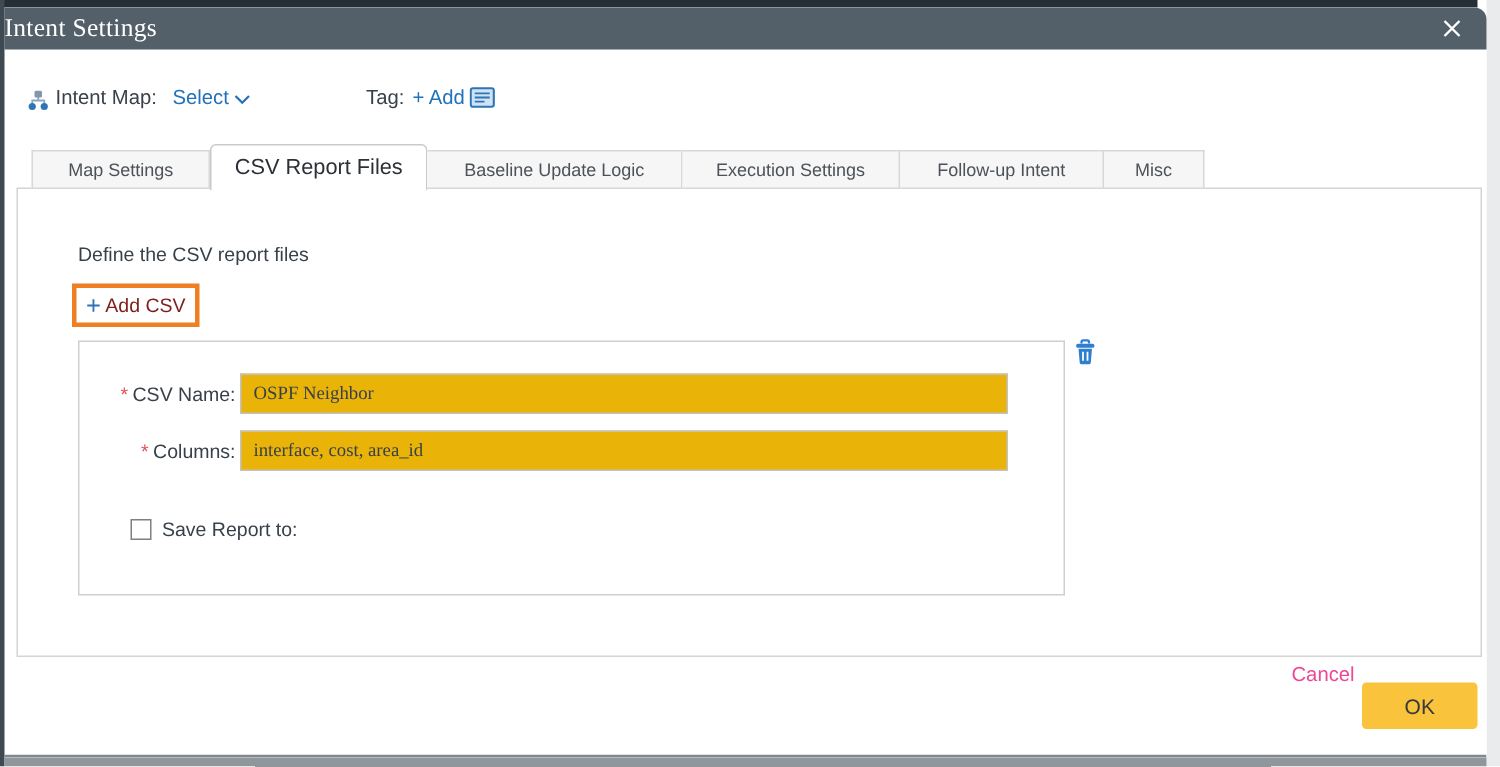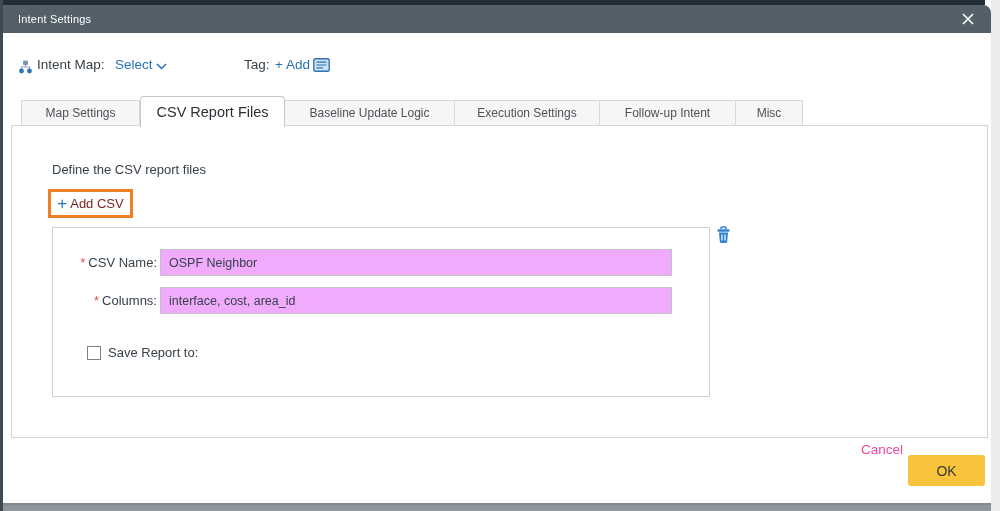"Intent Settings" .title { font-family: none -> Liberation Serif, serif; font-size: 11px -> 17px; margin-left: 15px -> none }
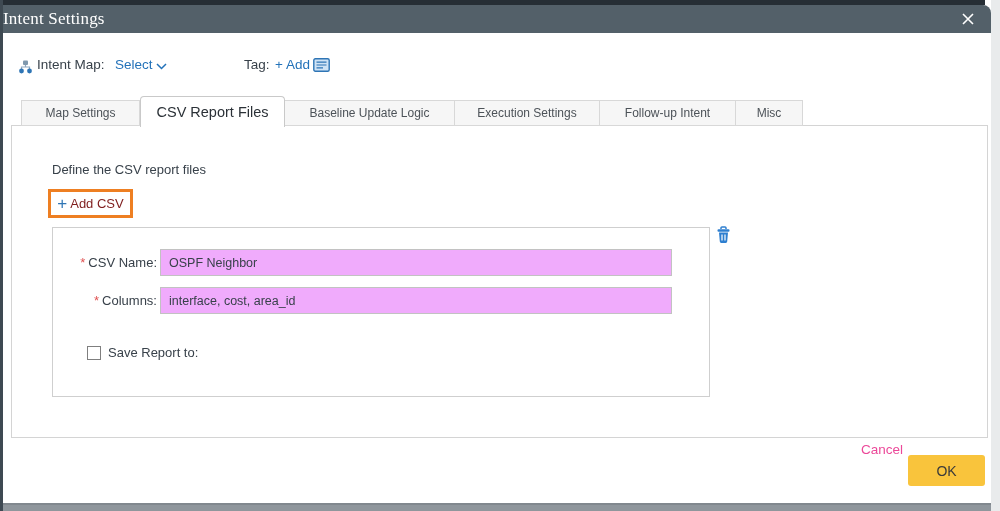"OSPF Neighbor" .field-input { background: #f0abfc -> #eab308; font-family: Liberation Sans, sans-serif -> Liberation Serif, serif }
